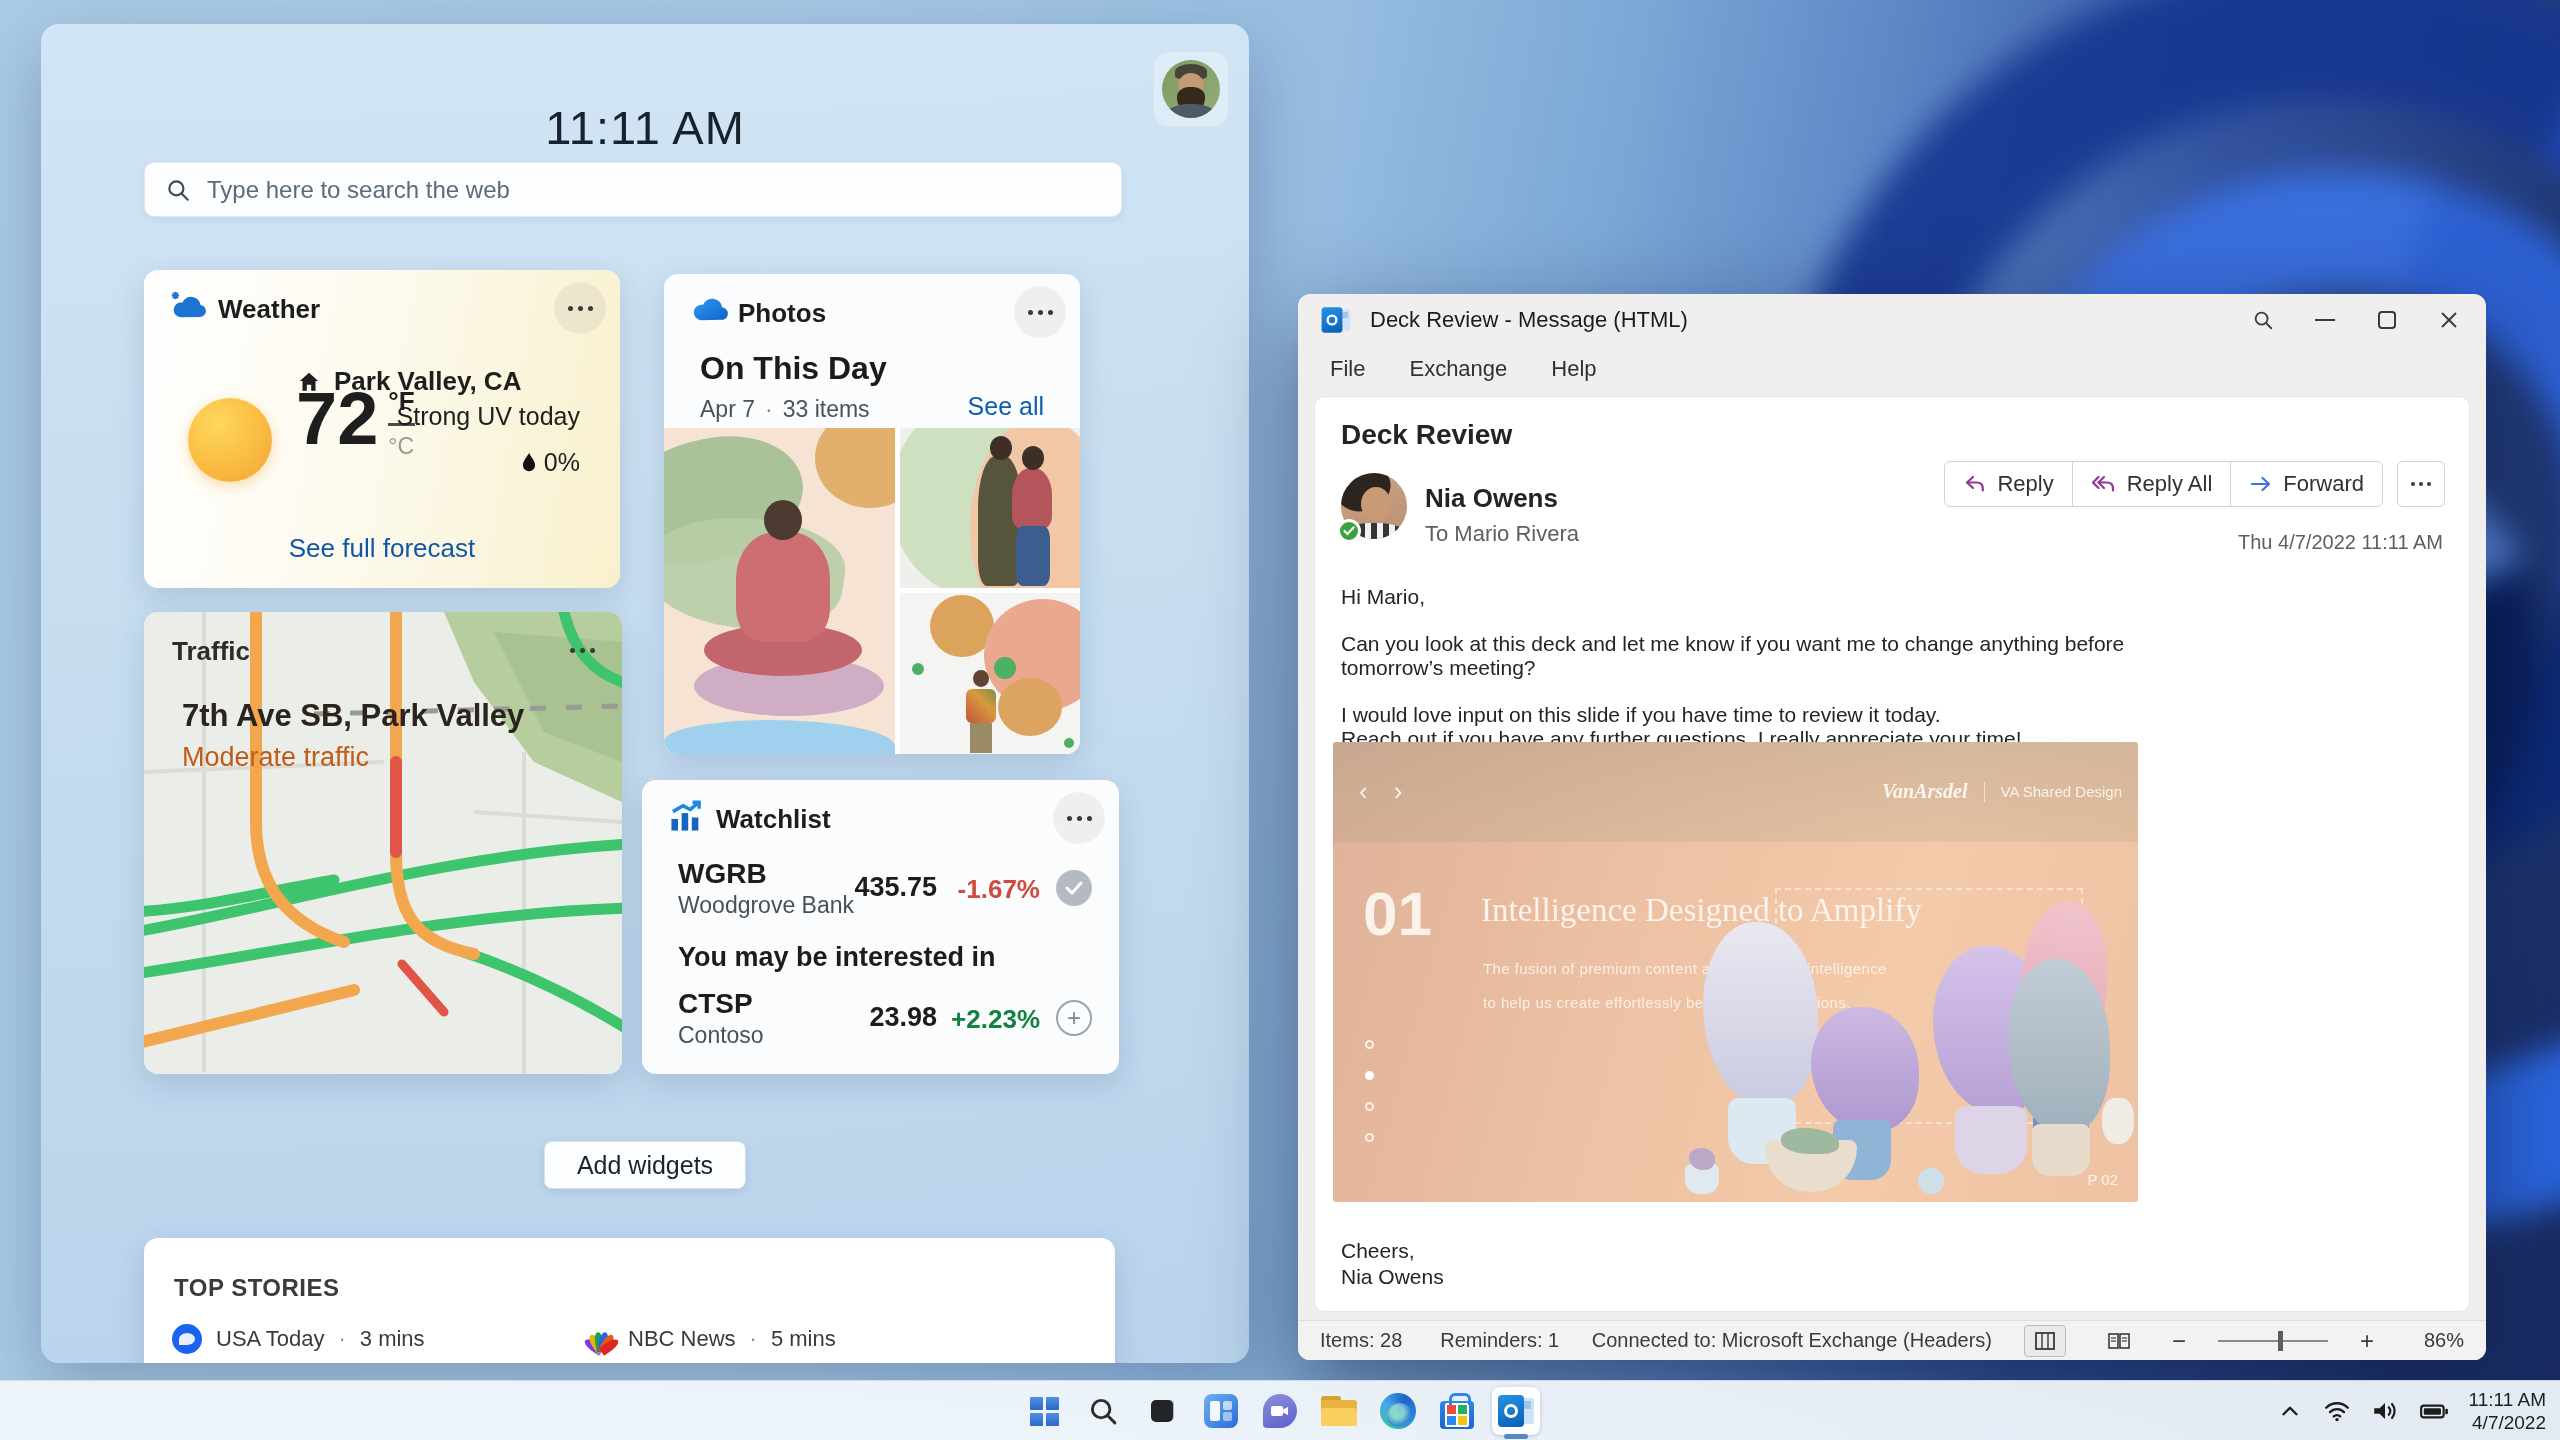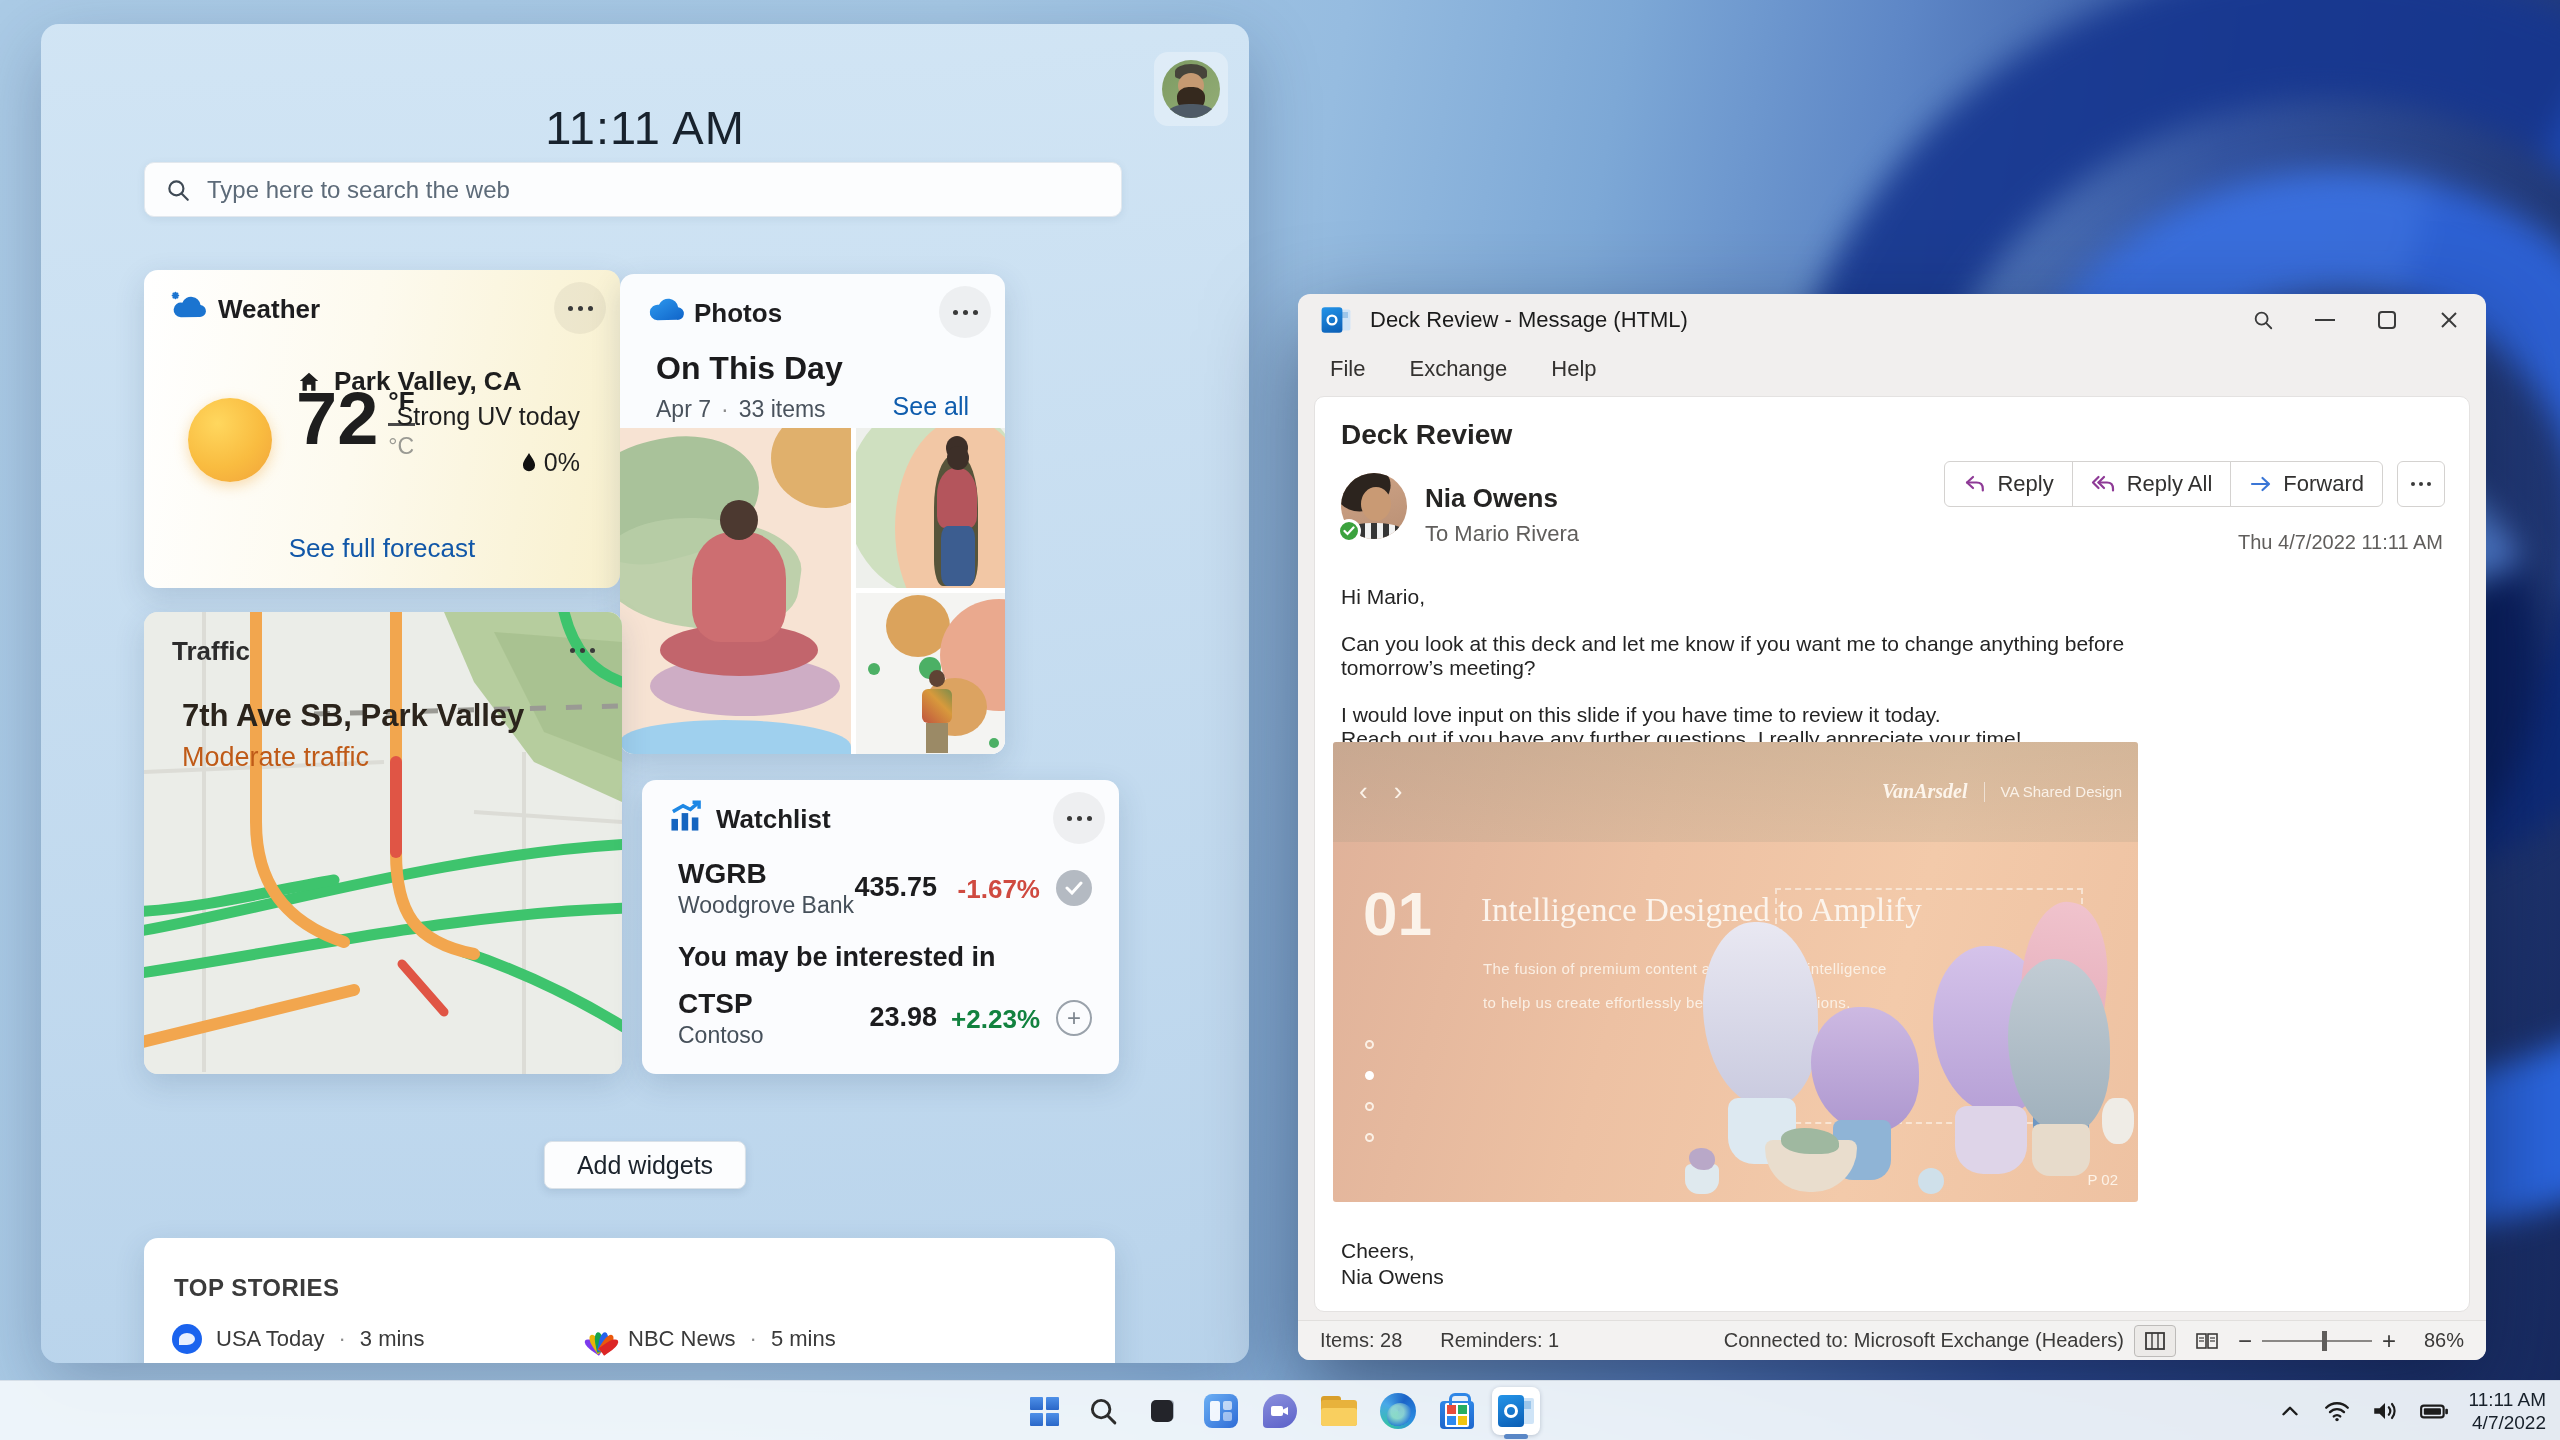"Photos" .photos-card { left: 579px -> 623px; width: 385px -> 416px }
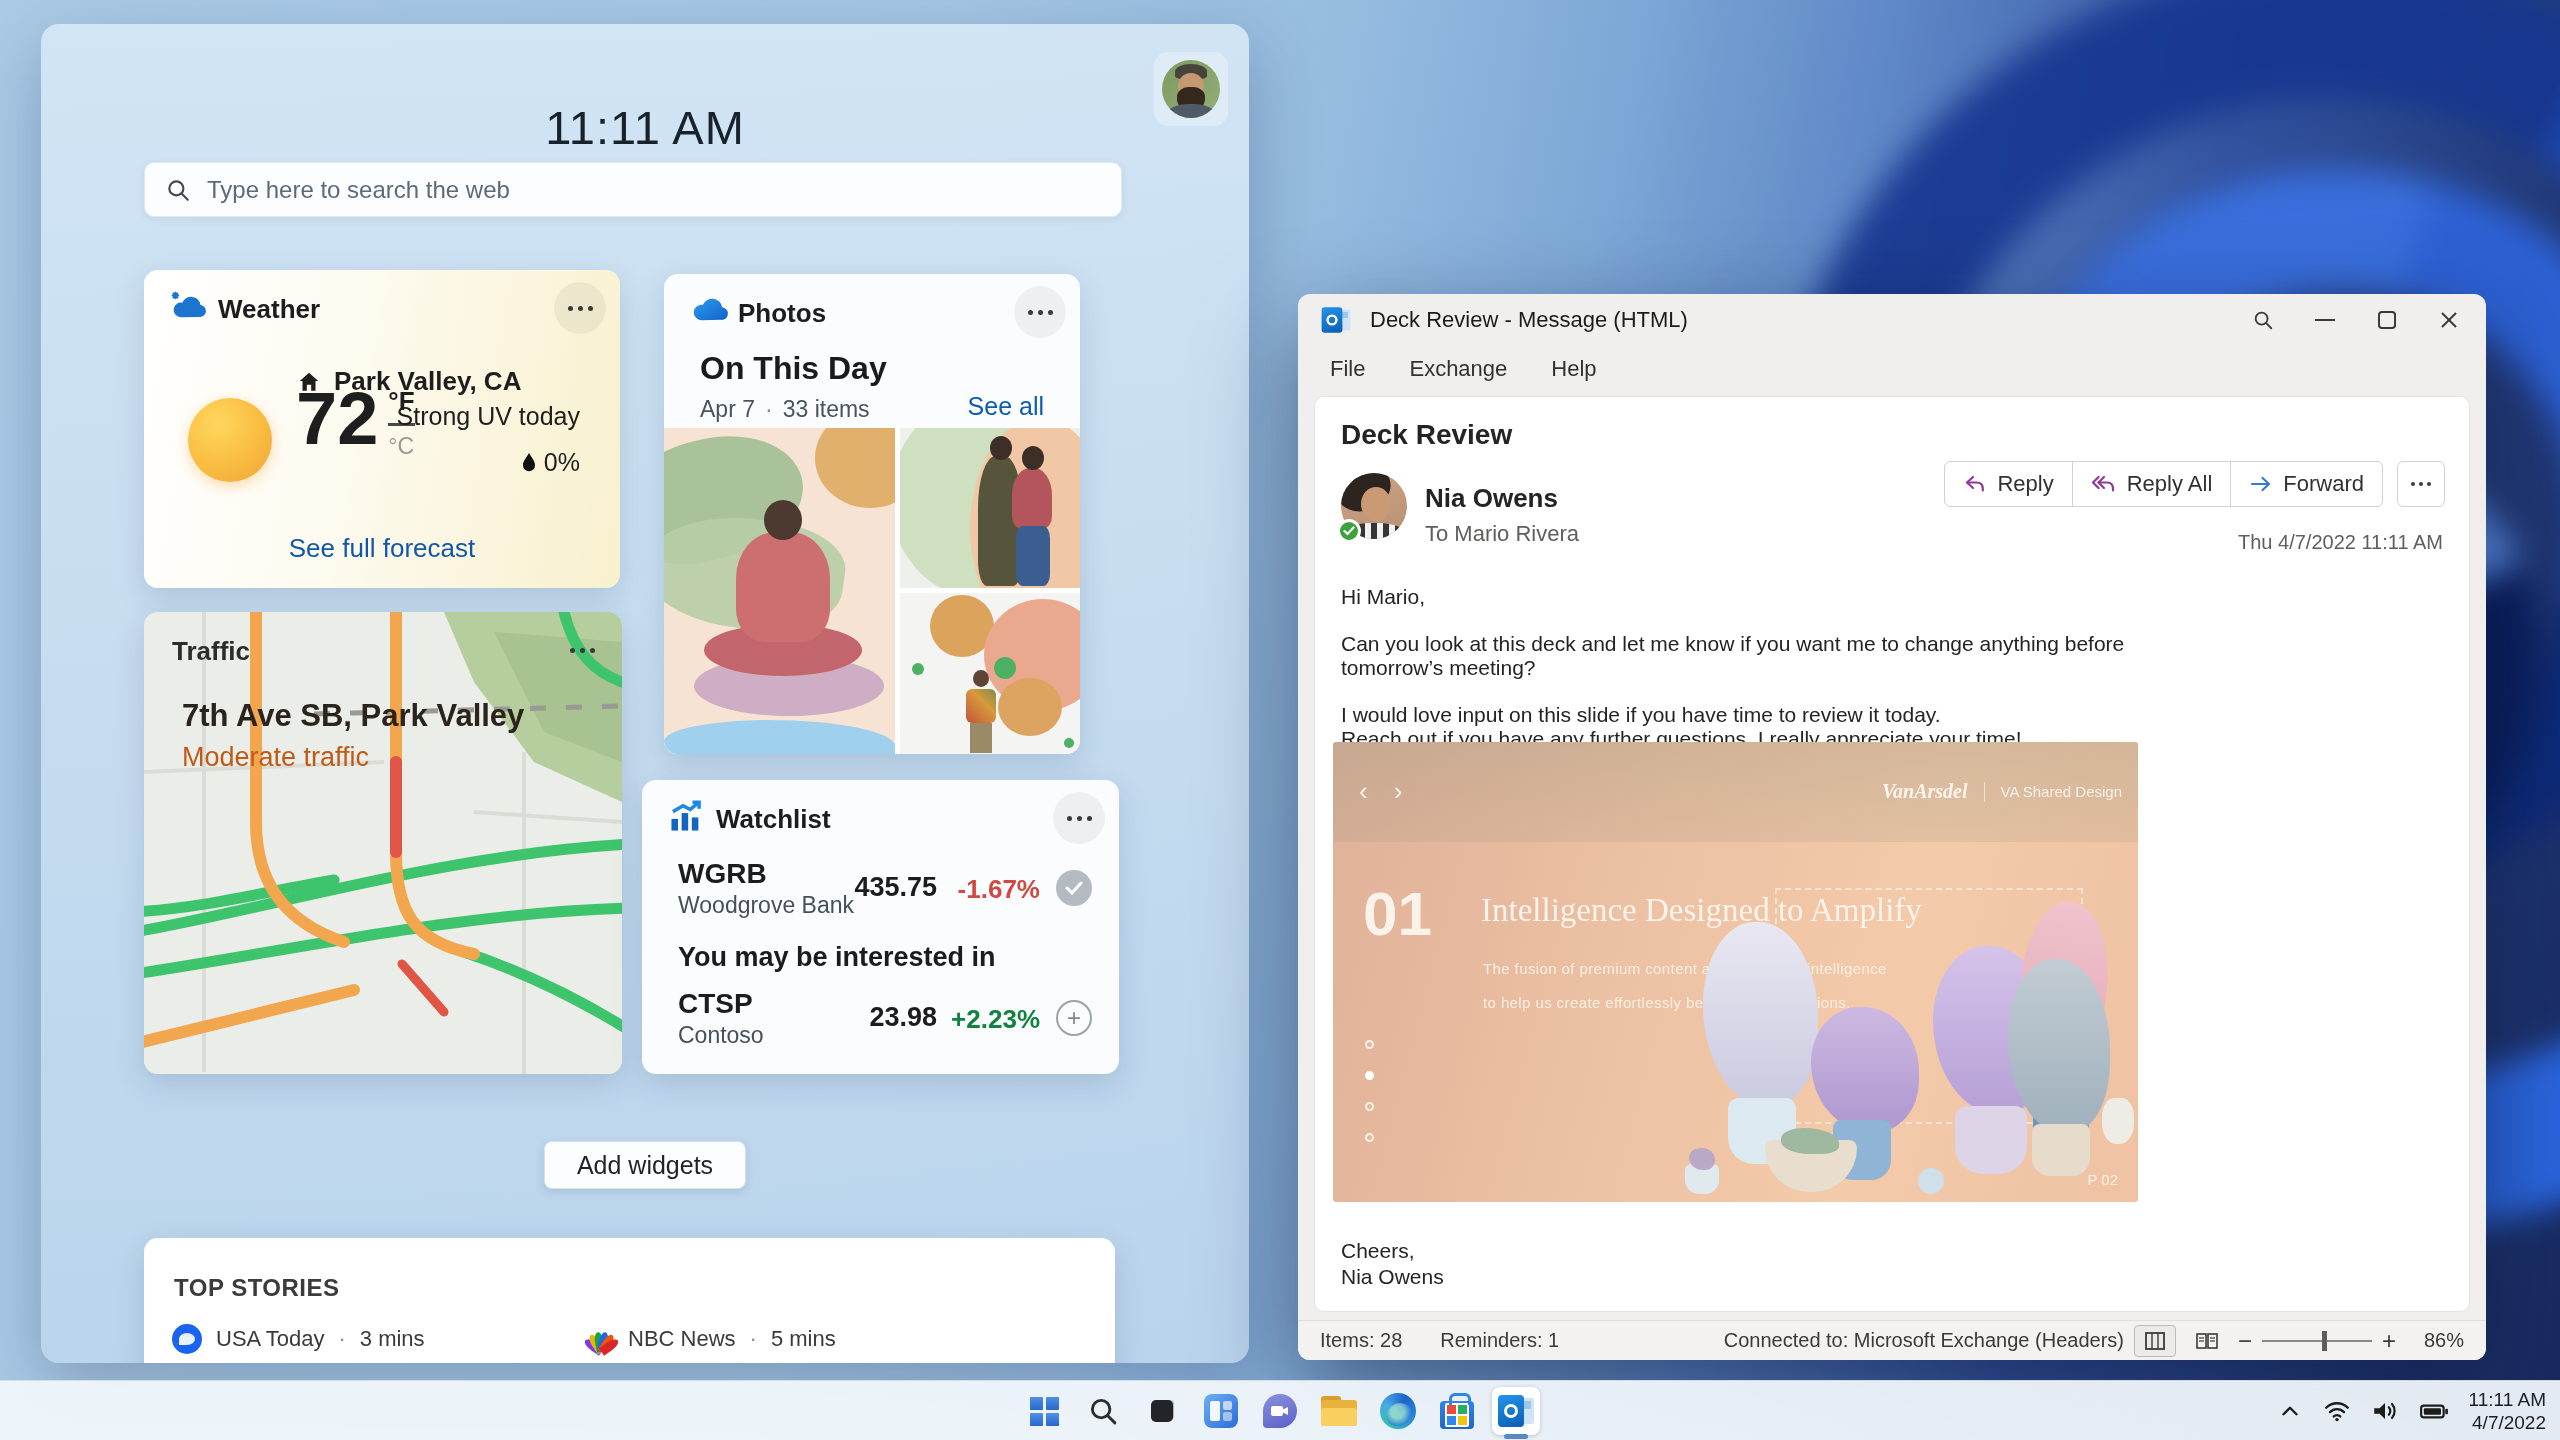"Connected to: Microsoft Exchange" .sb-right { gap: 10px -> 32px }
